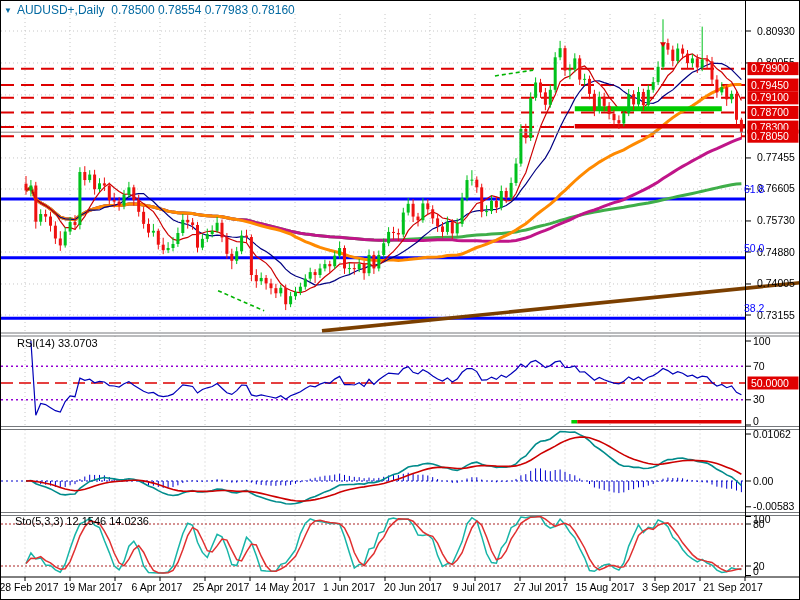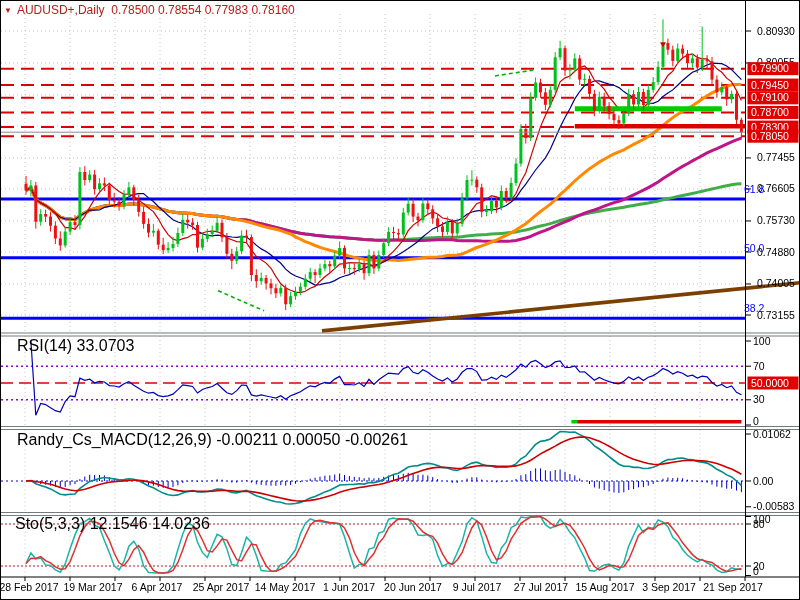"▼ AUDUSD+,Daily 0.78500 0.78554 0.77983" .title { color: #b91c1c -> #0369a1 }
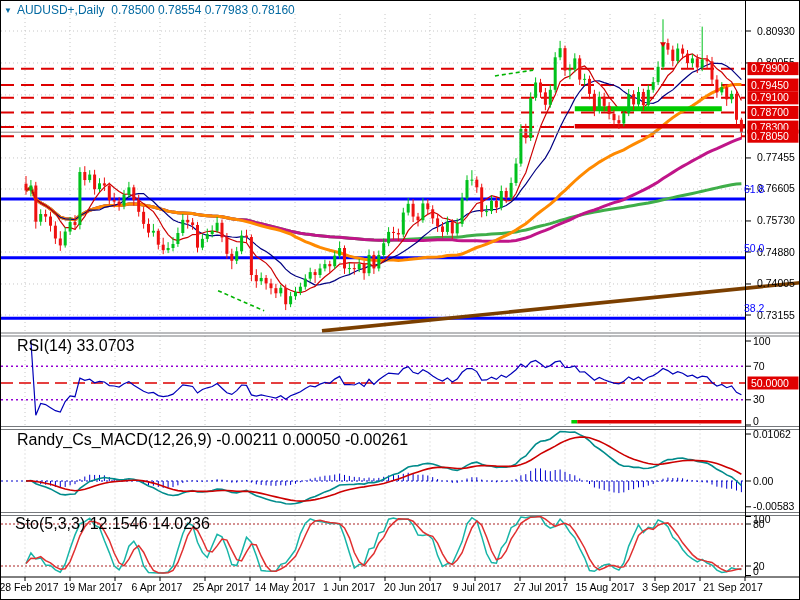"RSI(14) 33.0703" .indlabel { font-size: 16px -> 11px }
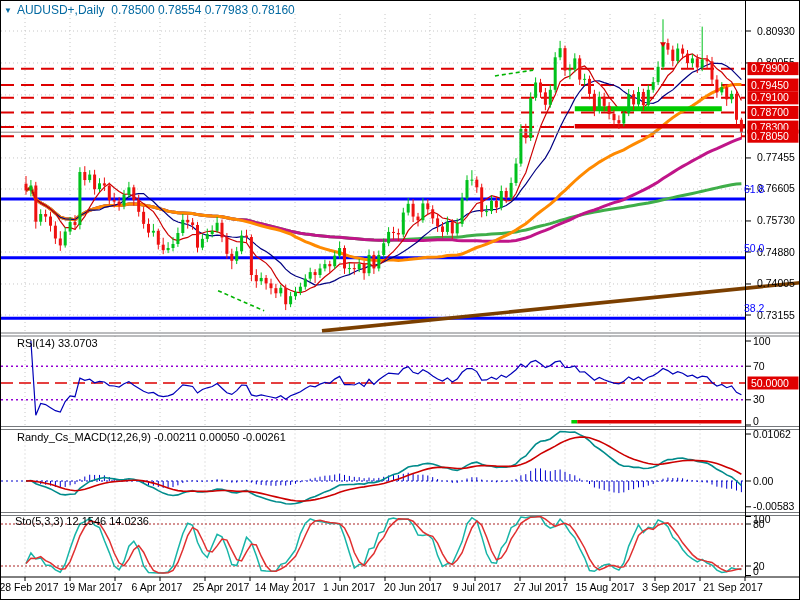"Randy_Cs_MACD(12,26,9) -0.00211 0.00050" div.overlay { html: <div>Randy_Cs_MACD(12,26,9) -0.00211 0.00050 -0.00261</div> -> none }
